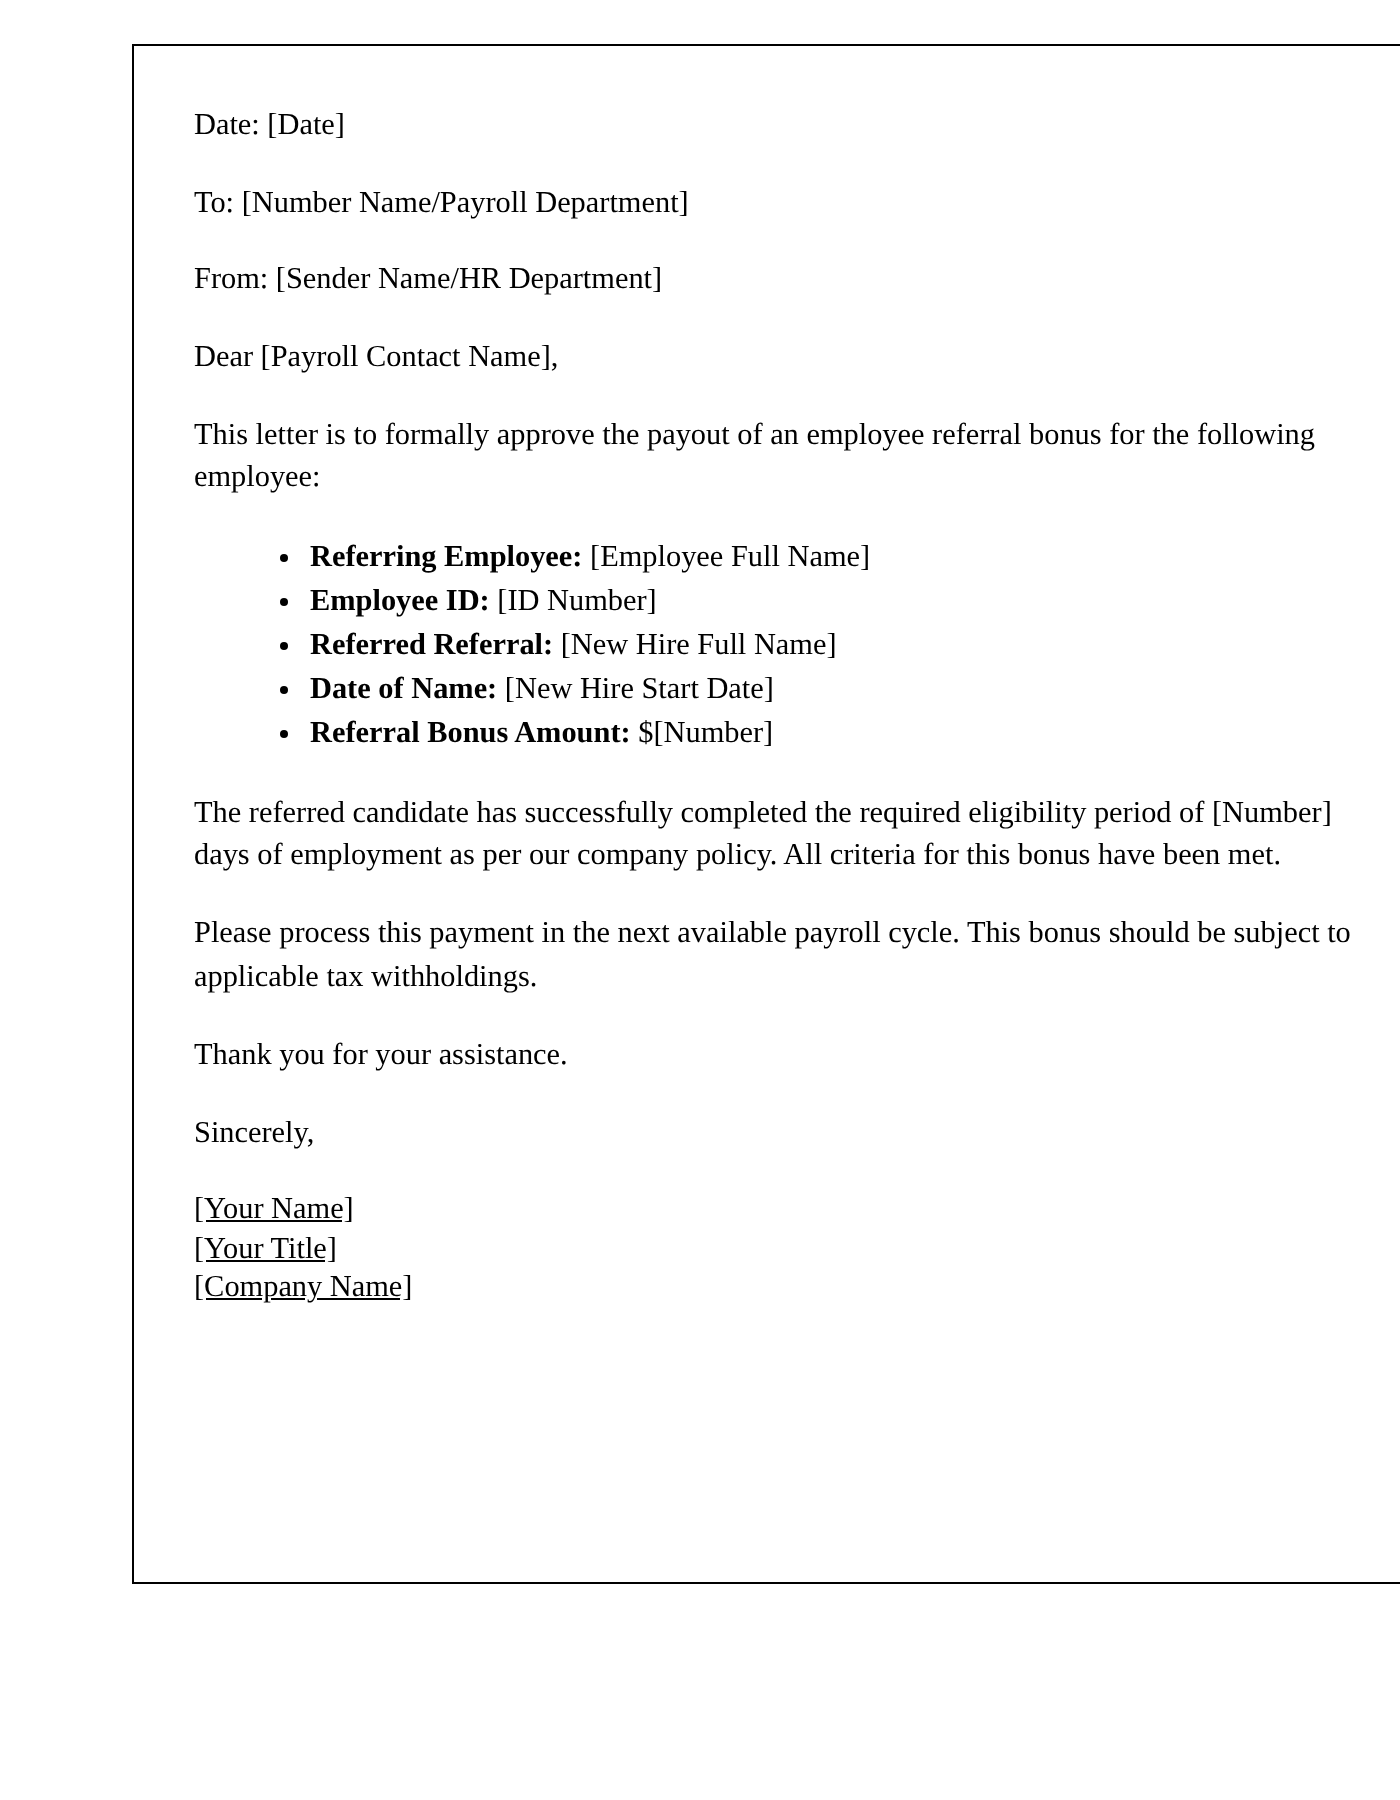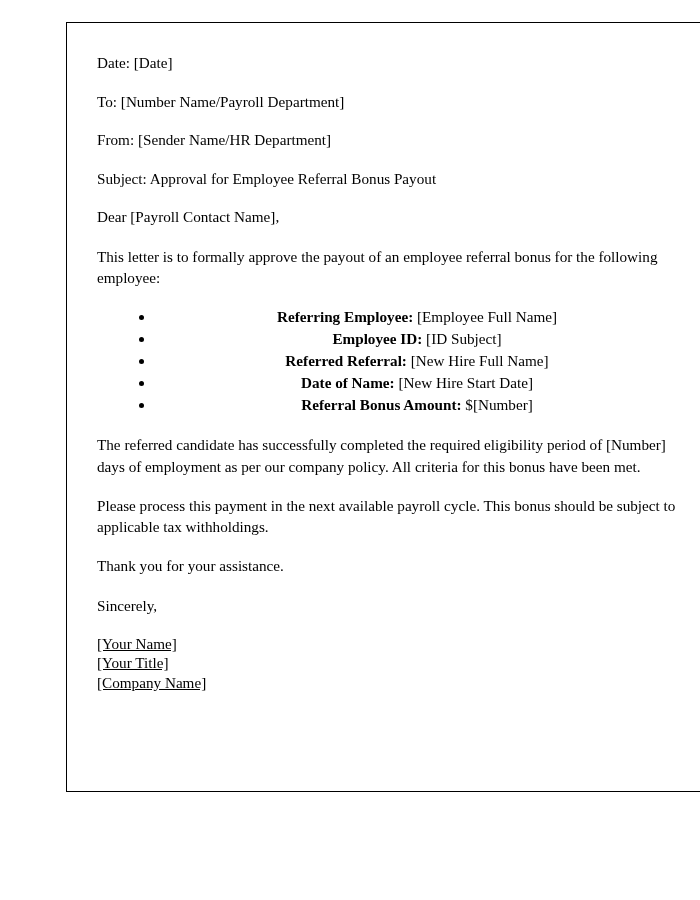"Subject: Approval for Employee Referral" p.line { html: <p>Subject: Approval for Employee Referral Bonus Payout</p> -> none }
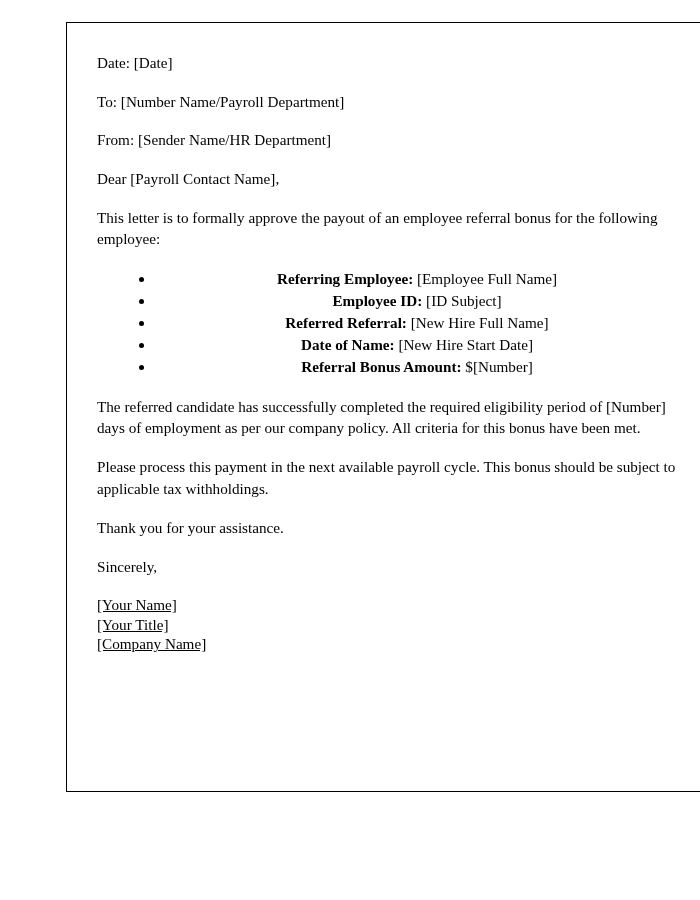"Referring Employee: [Employee Full Name]" ul.details { text-align: center -> none }
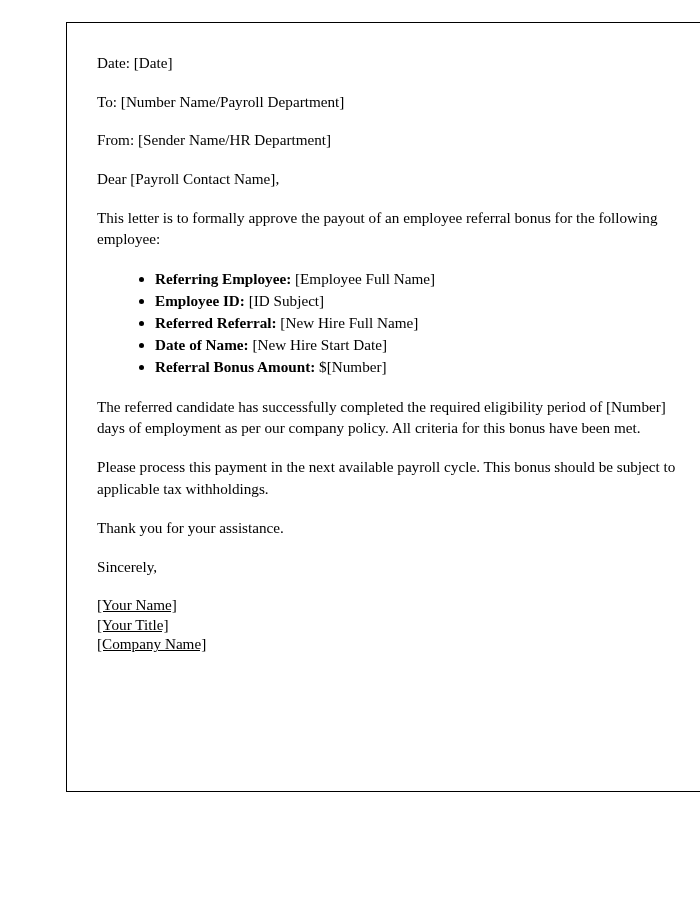"[ID Subject]" span { text: Subject -> Number }
